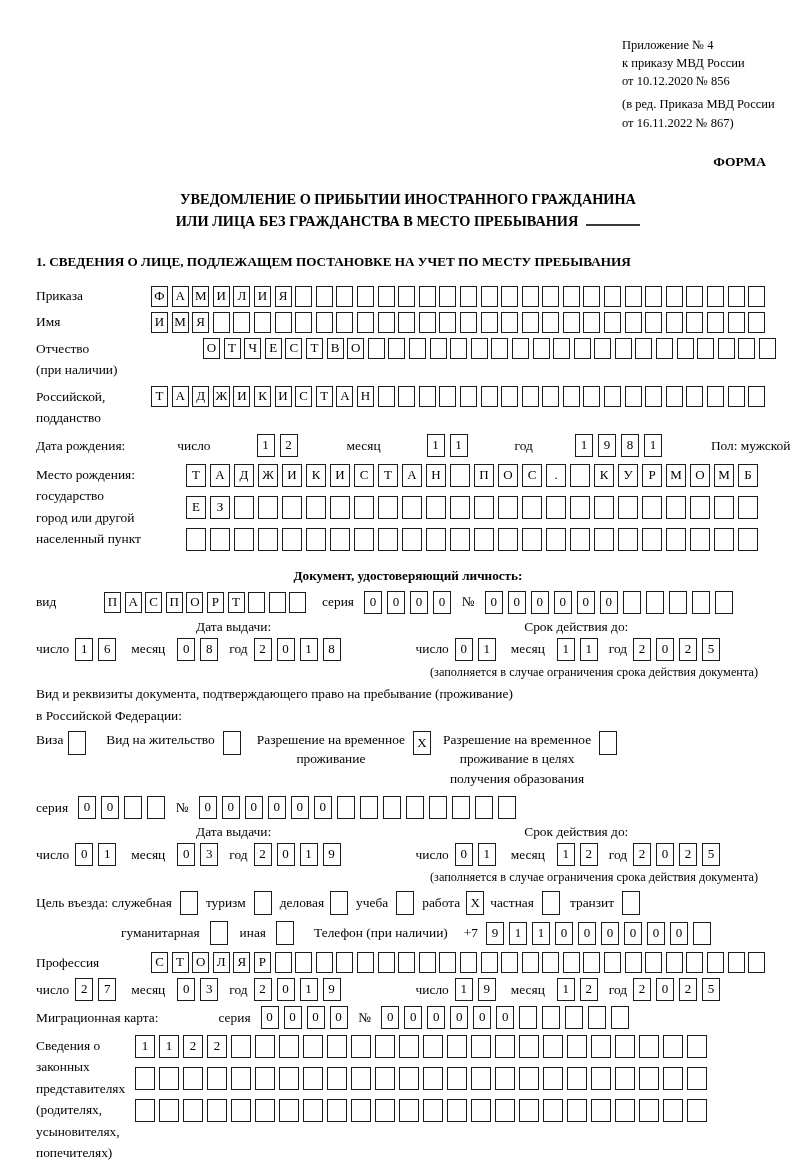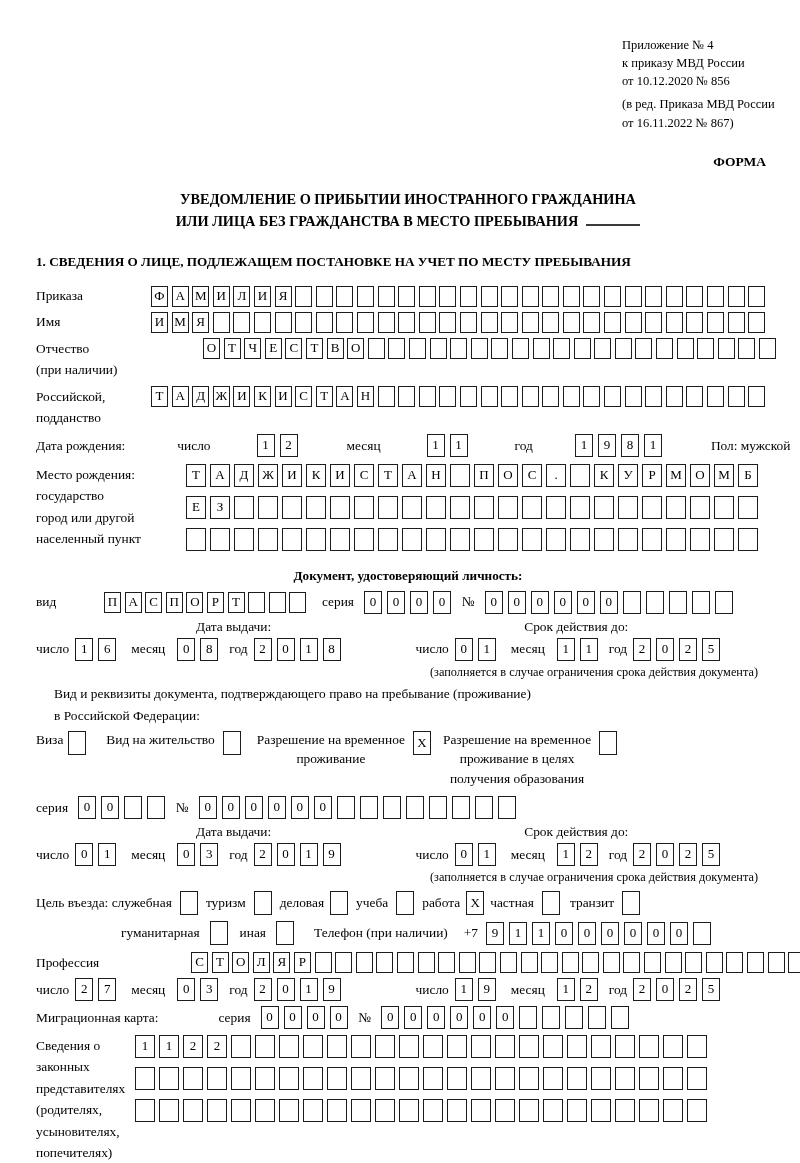"Вид и реквизиты документа," .plain { margin-left: 18px -> none }
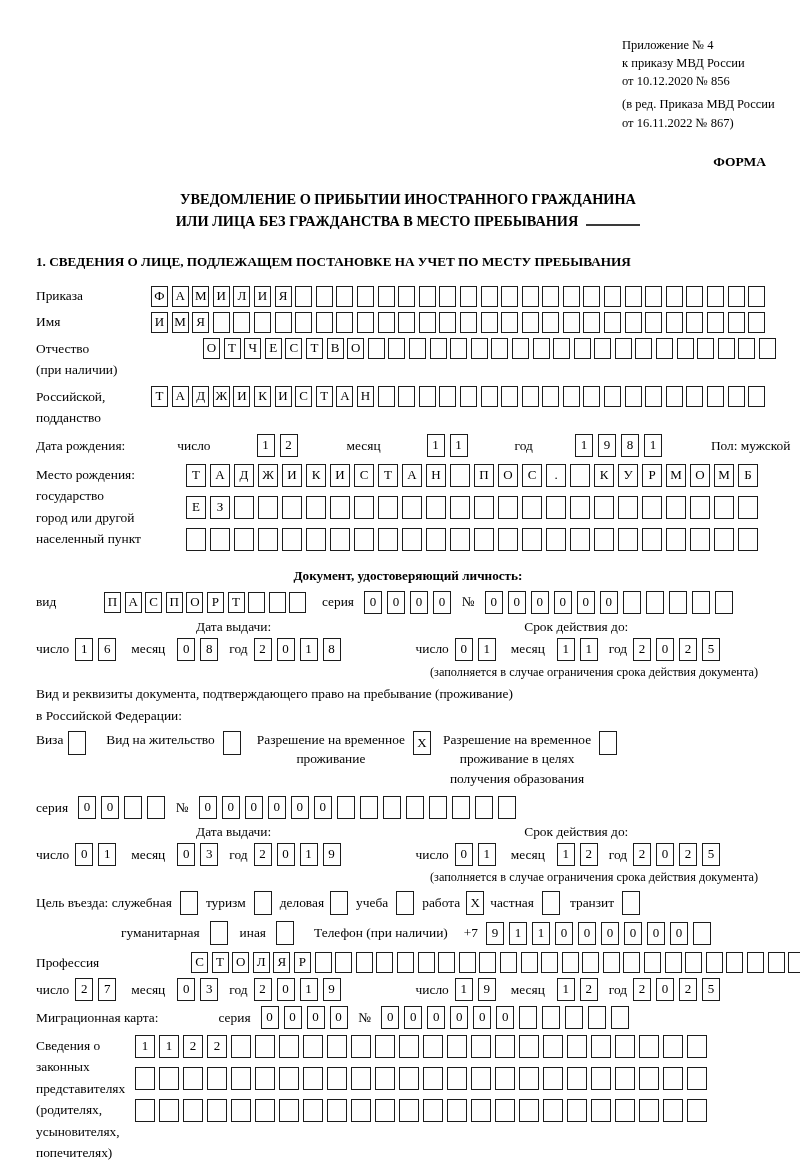"Профессия" div.row { gap: 40px -> none }
